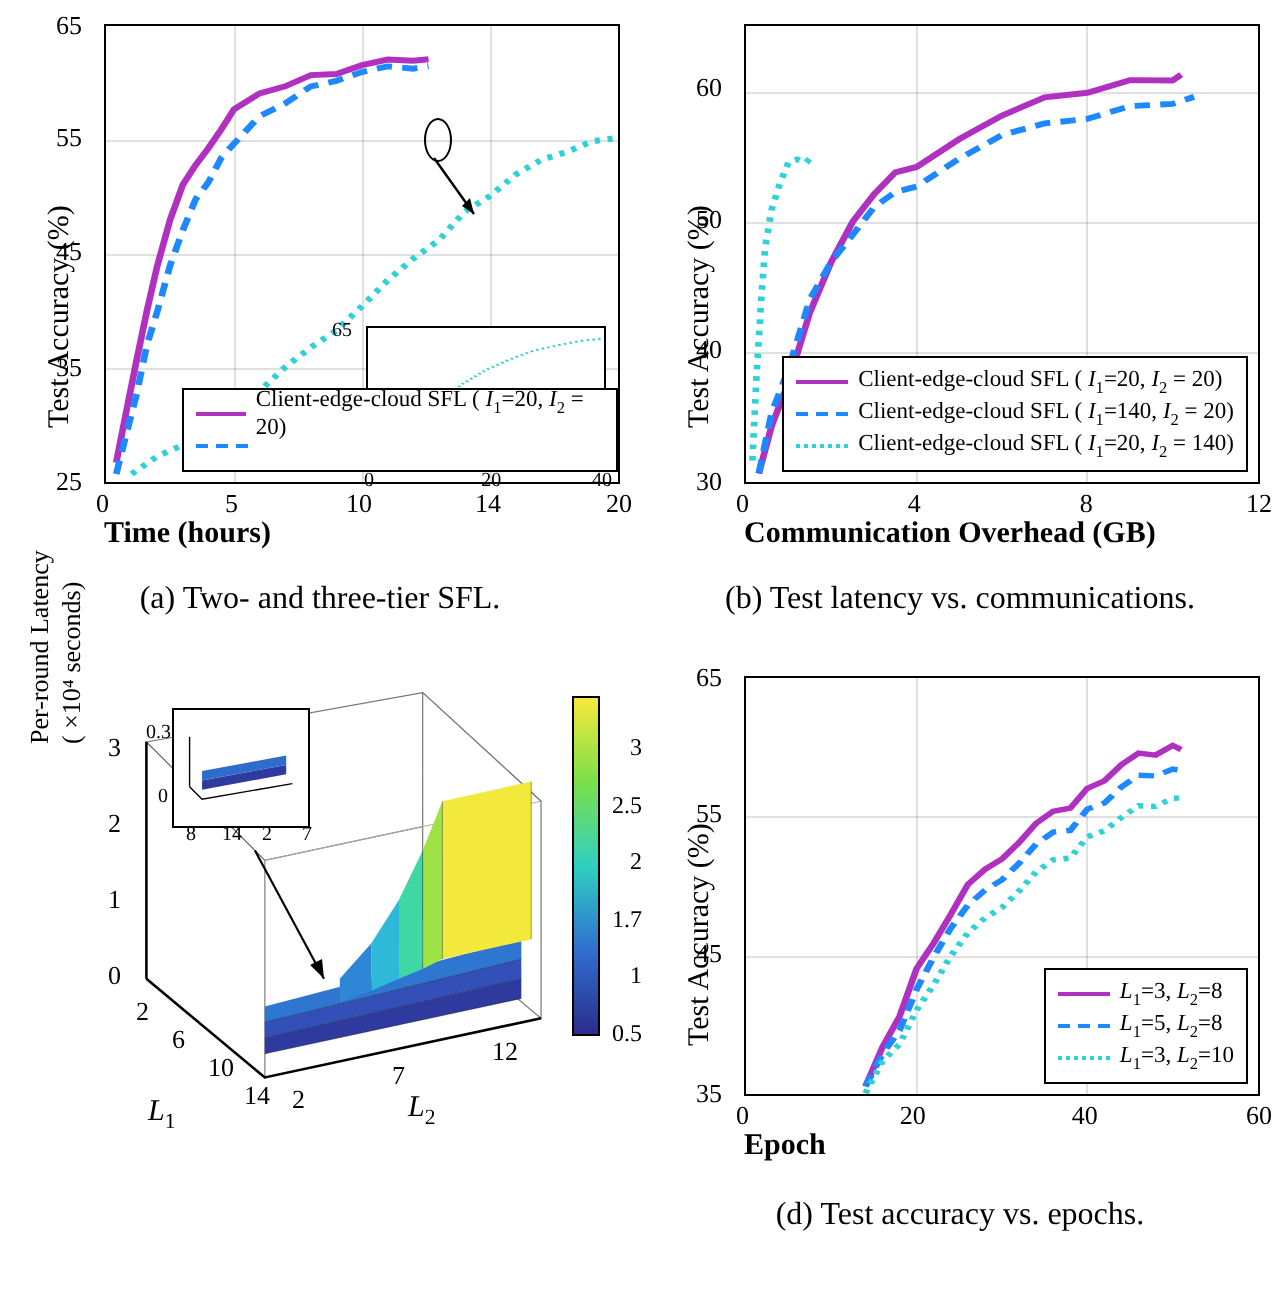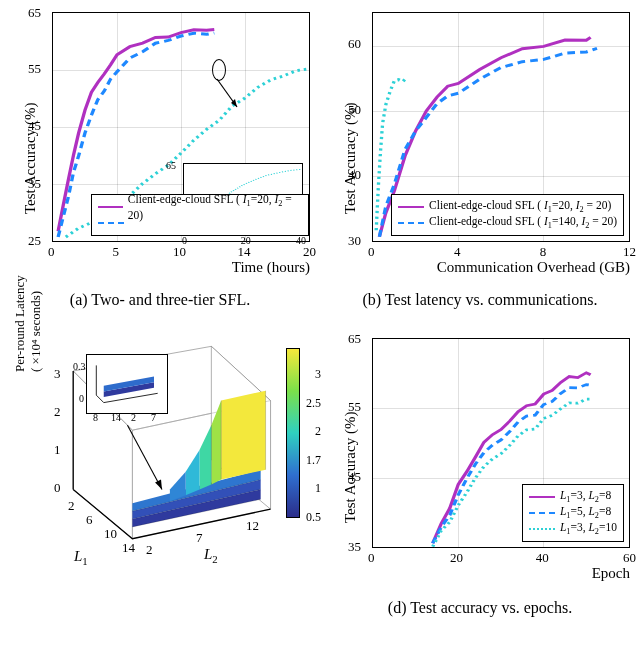"Client-edge-cloud SFL ( I1=20, I2 = 140)" div.row { html: none -> <div> <span></span> <span>Client-edge-cloud SFL ( <span>I</span><sub>1</sub>=20, <span>I</span><sub>2</sub> = 140)</span> </div> }
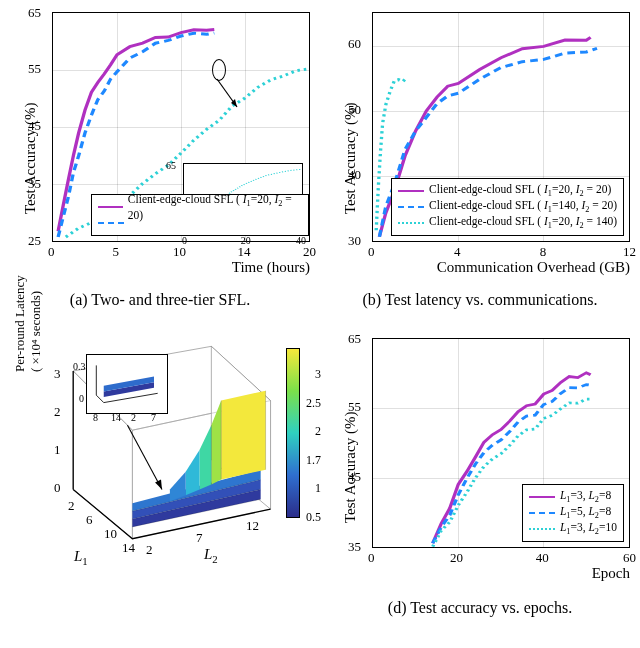"Time (hours)" .xlabel { font-weight: none -> bold; text-align: right -> left }
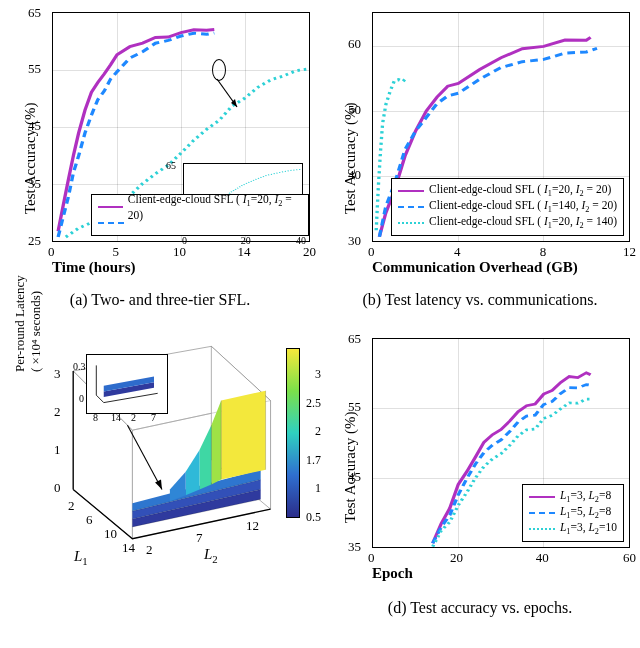"0.3" div.inset { width: 82px -> 69px }
